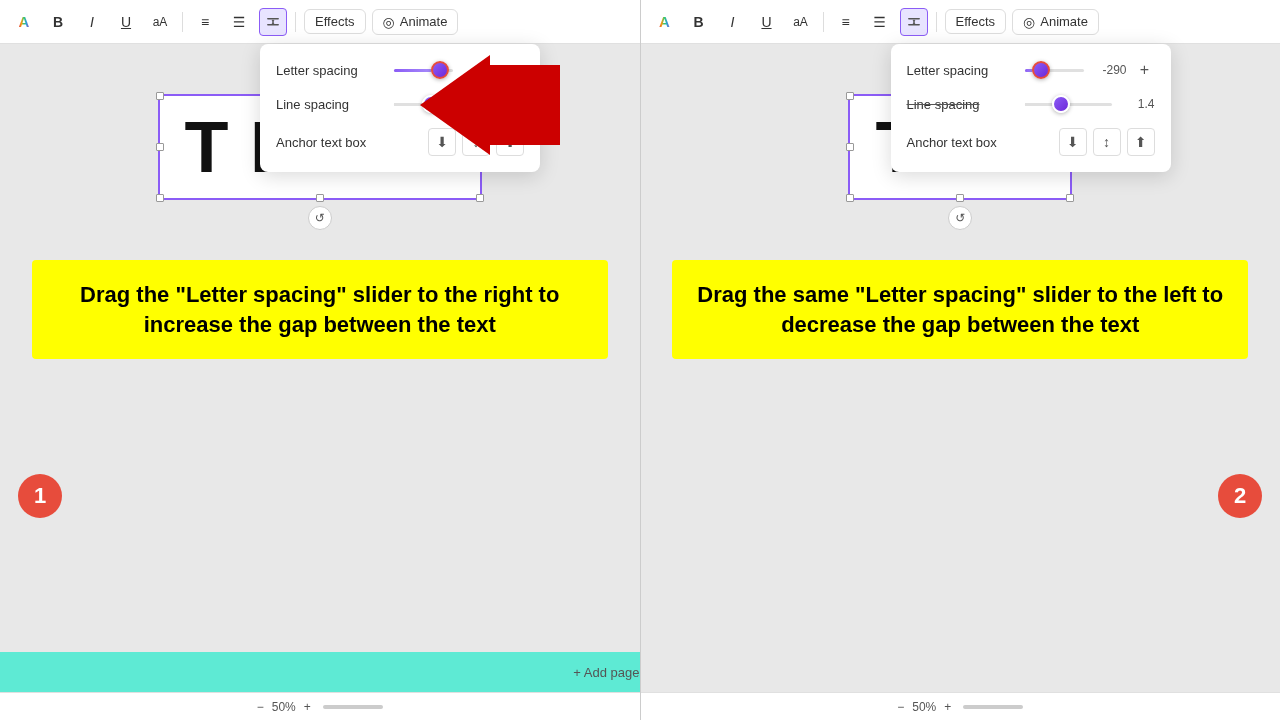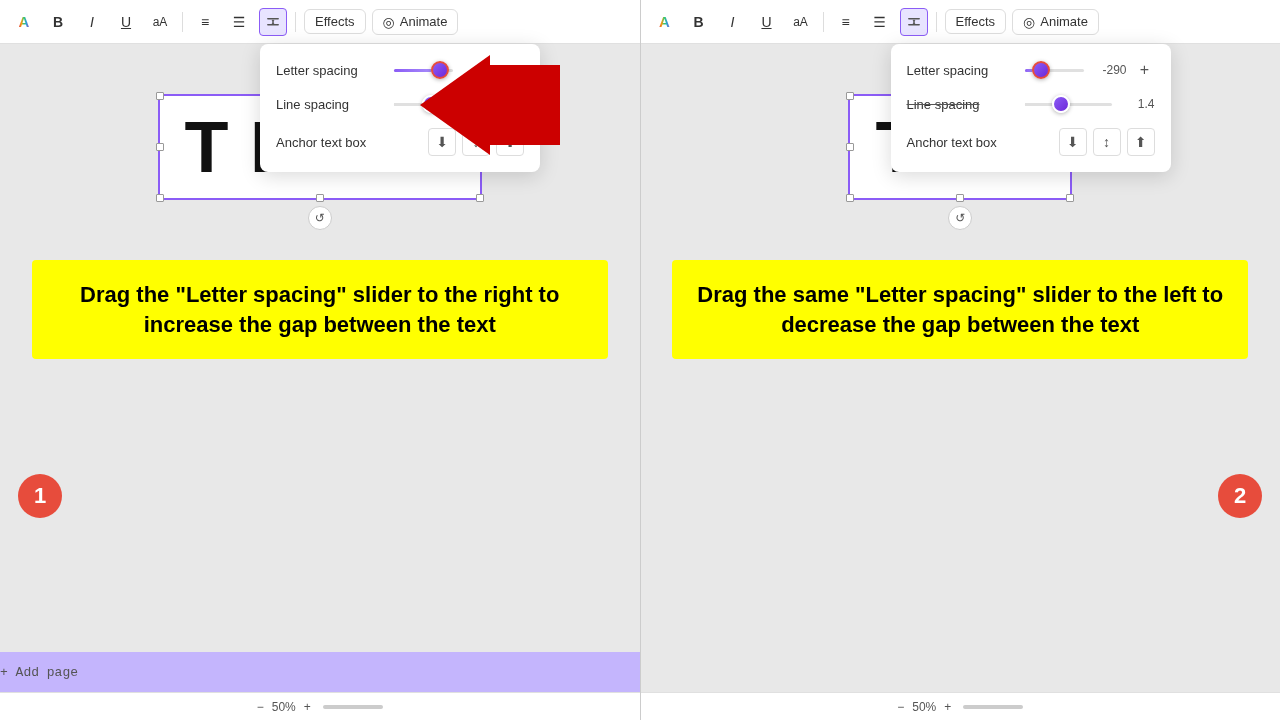"+ Add page" .add-page-bar { background: #c4b5fd -> #5eead4; font-family: Liberation Mono, monospace -> none; justify-content: flex-start -> flex-end }
